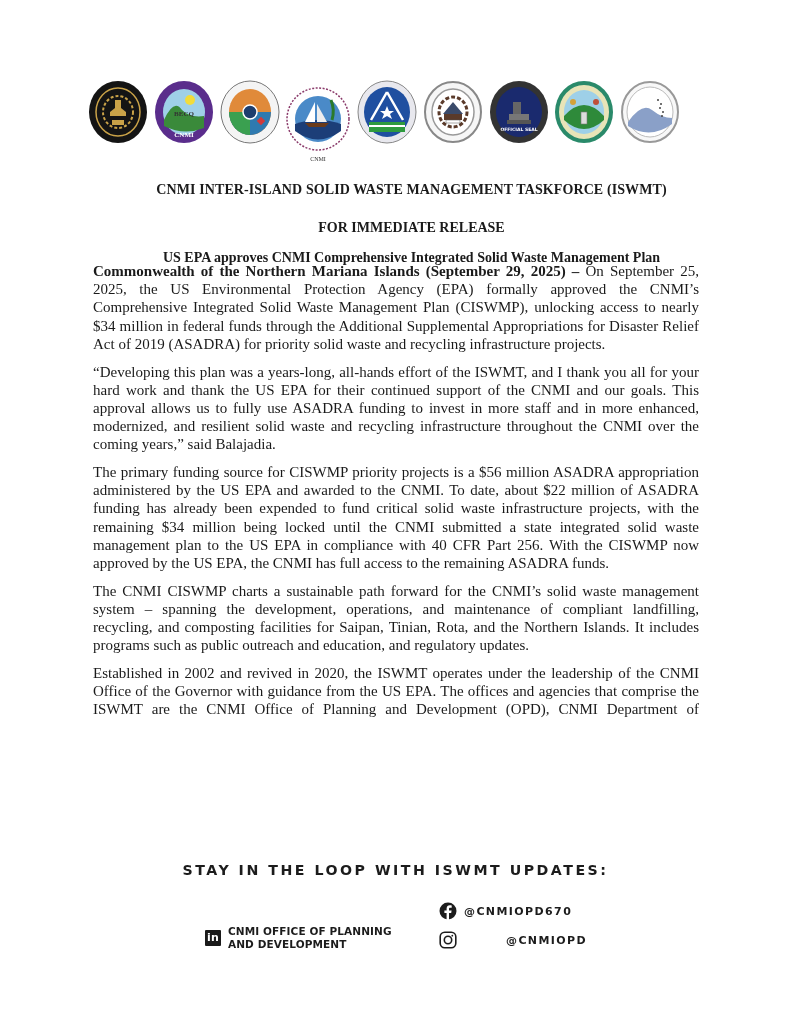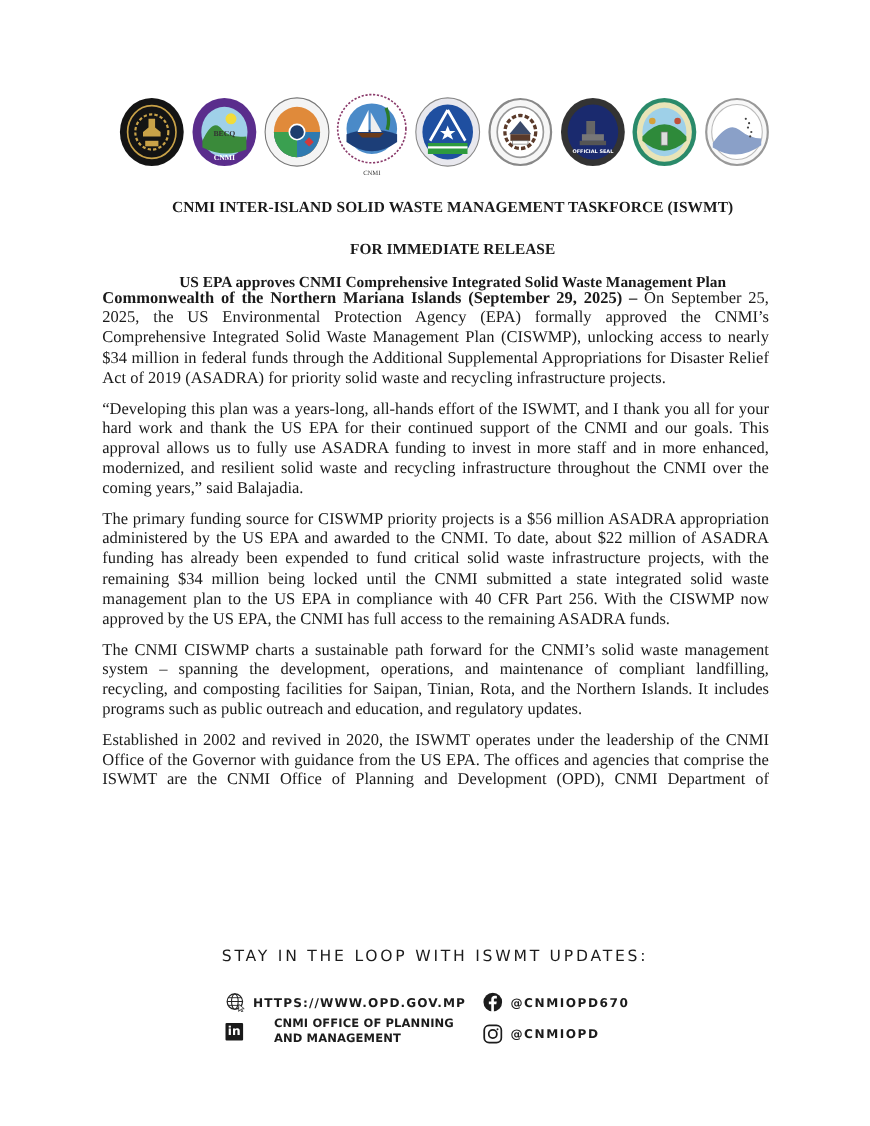"BECQ" .seals { align-items: center -> flex-start; left: 108px -> 88px }
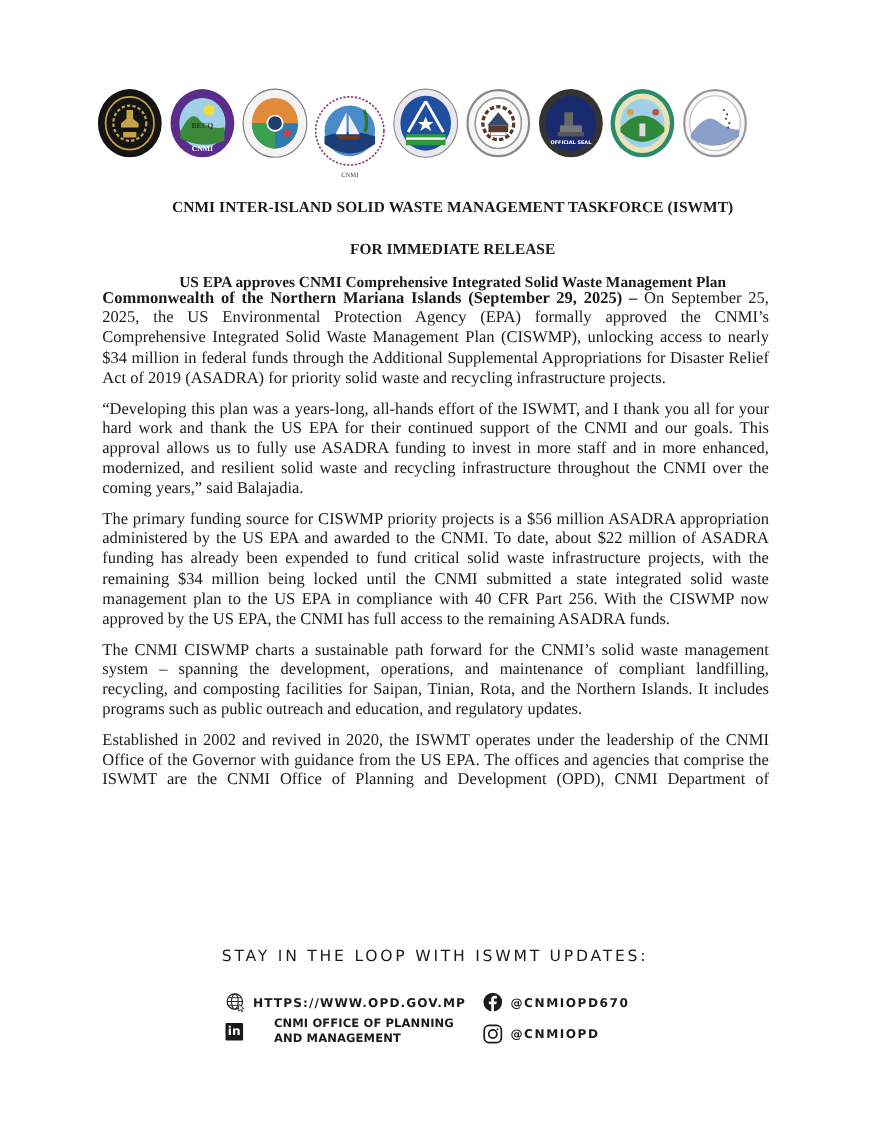"STAY IN THE LOOP WITH" .footer-heading { font-weight: normal -> bold }
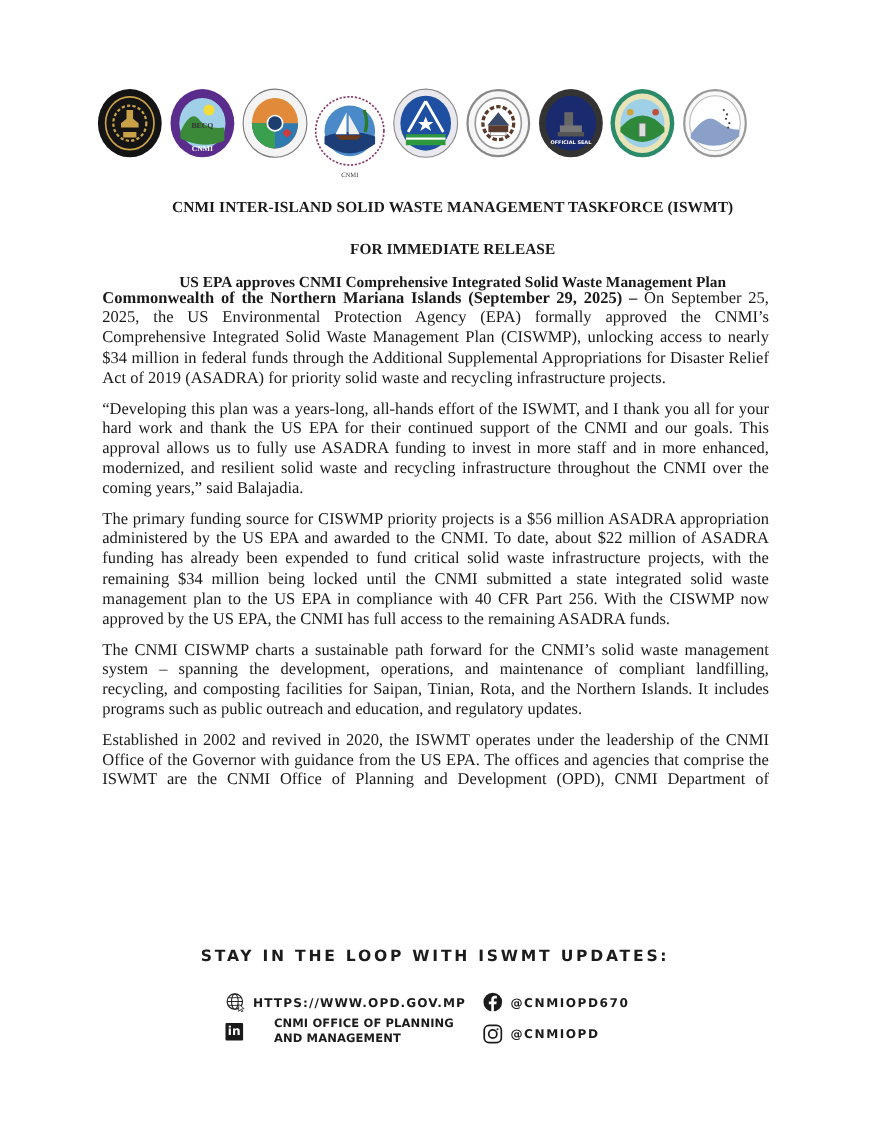"HTTPS://WWW.OPD.GOV.MP" div.contact { html: <div> <span> <svg> <circle></circle> <ellipse></ellipse> <line></line> <line></line> <line></line> <path></path> </svg> </span> <span>HTTPS://WWW.OPD.GOV.MP</span> </div> -> none }
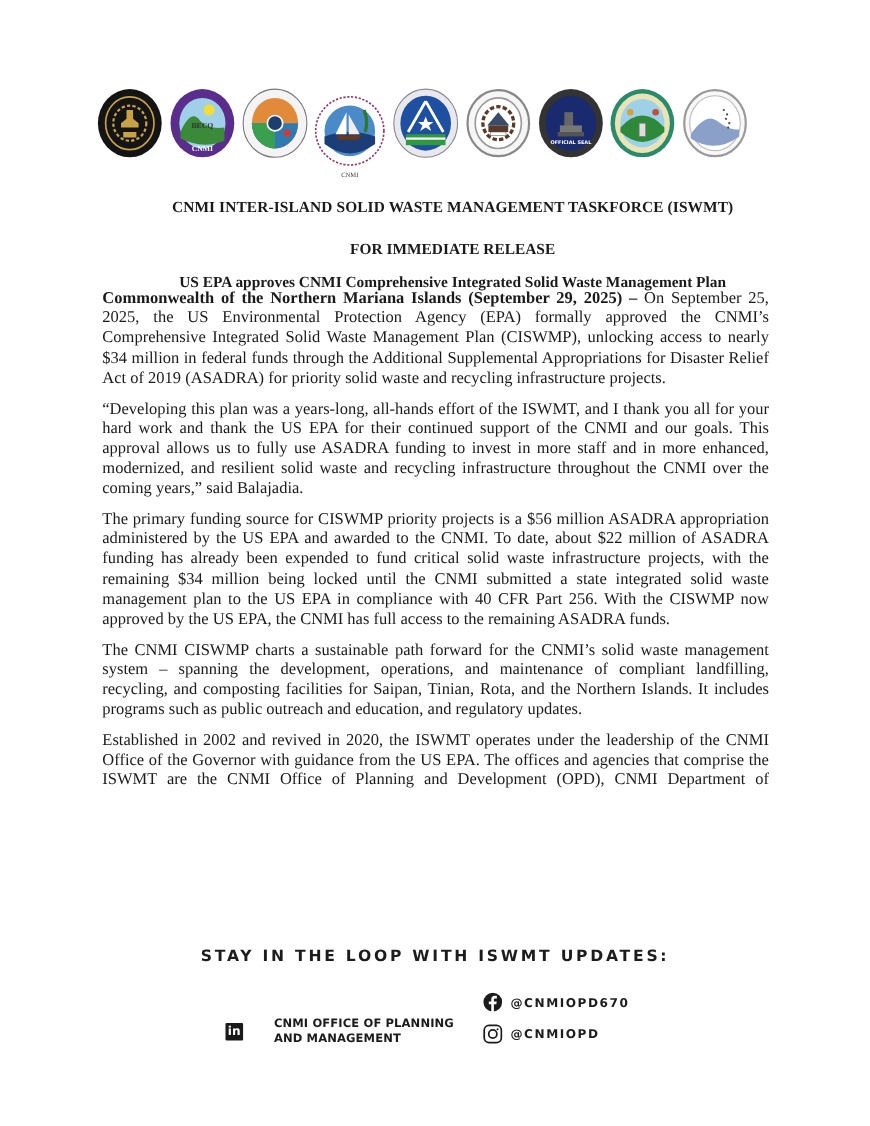"in" .c-li { gap: 21px -> none }
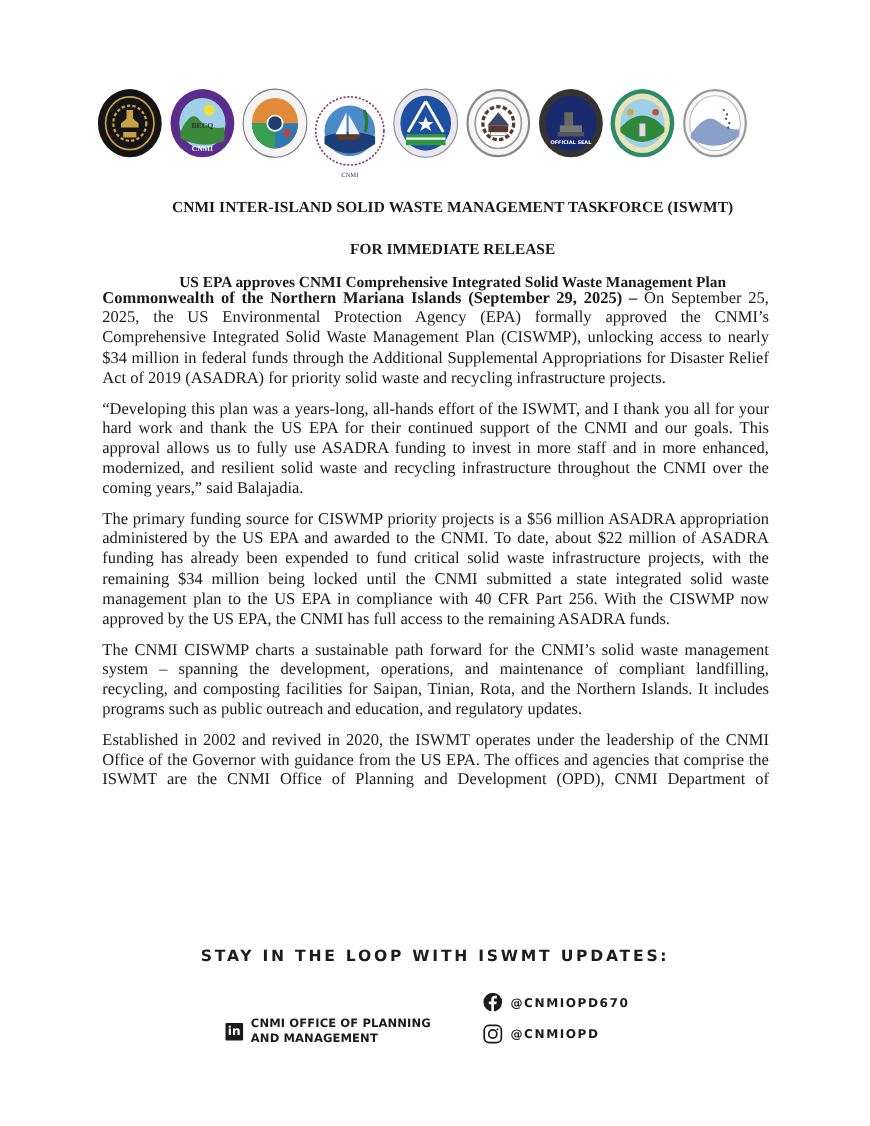"AND MANAGEMENT" span { text: MANAGEMENT -> DEVELOPMENT }
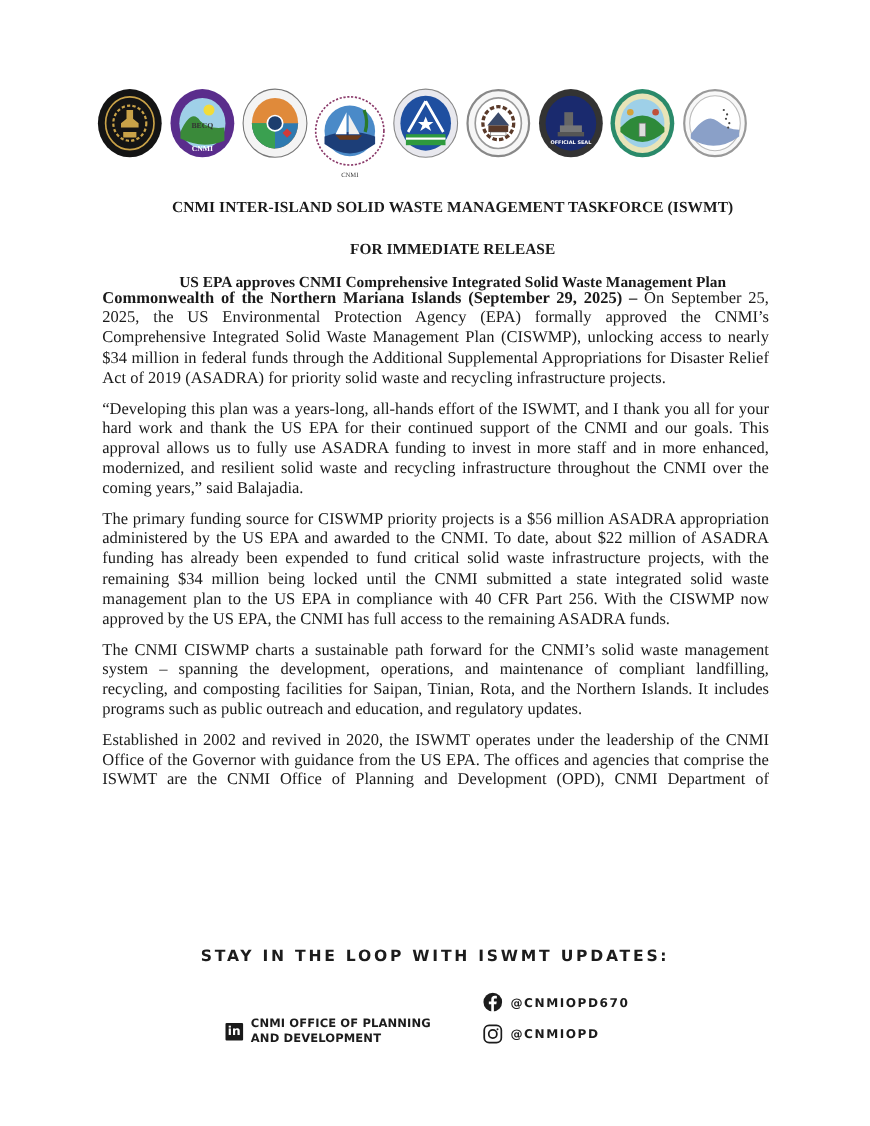"@CNMIOPD" .c-ig { gap: none -> 42px }
